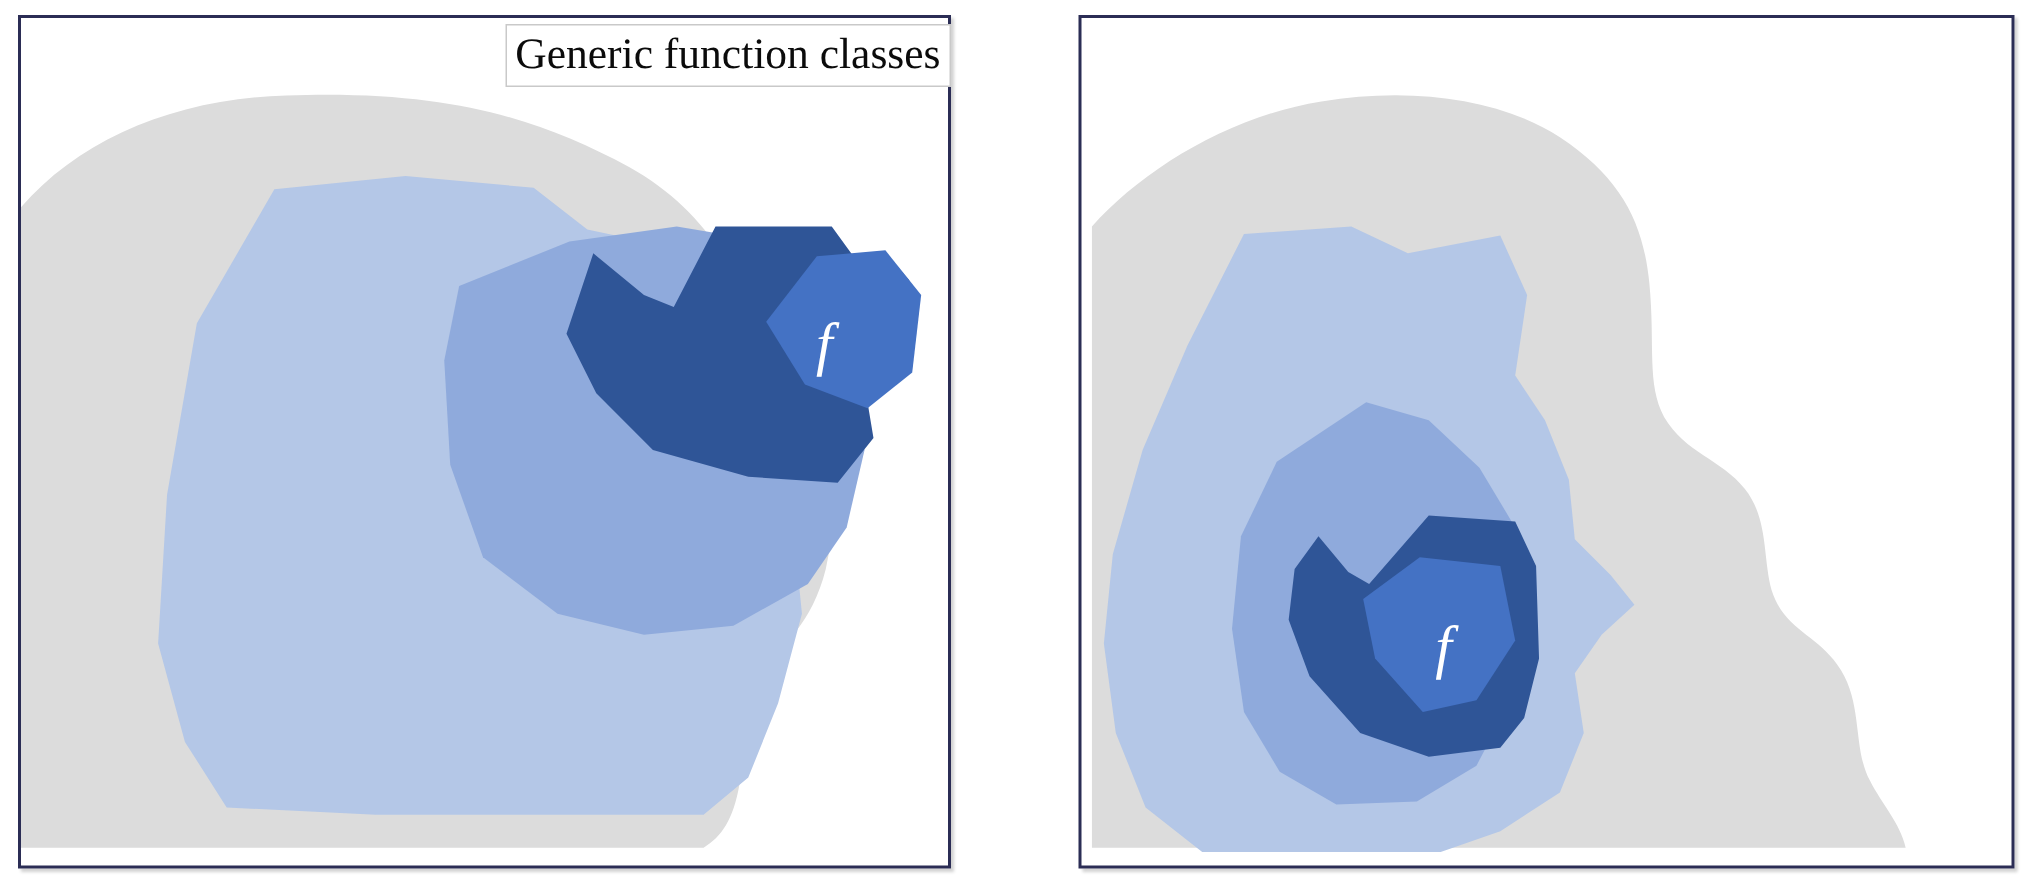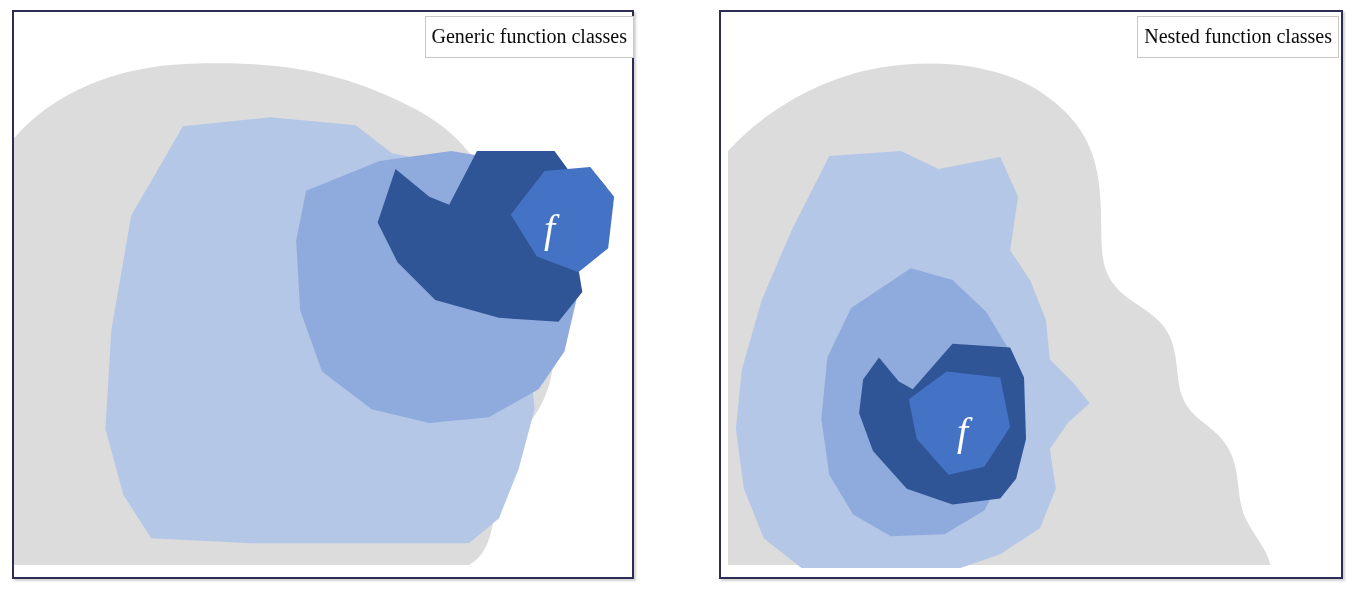"Generic function classes" .title-box { font-size: 20px -> 29px }
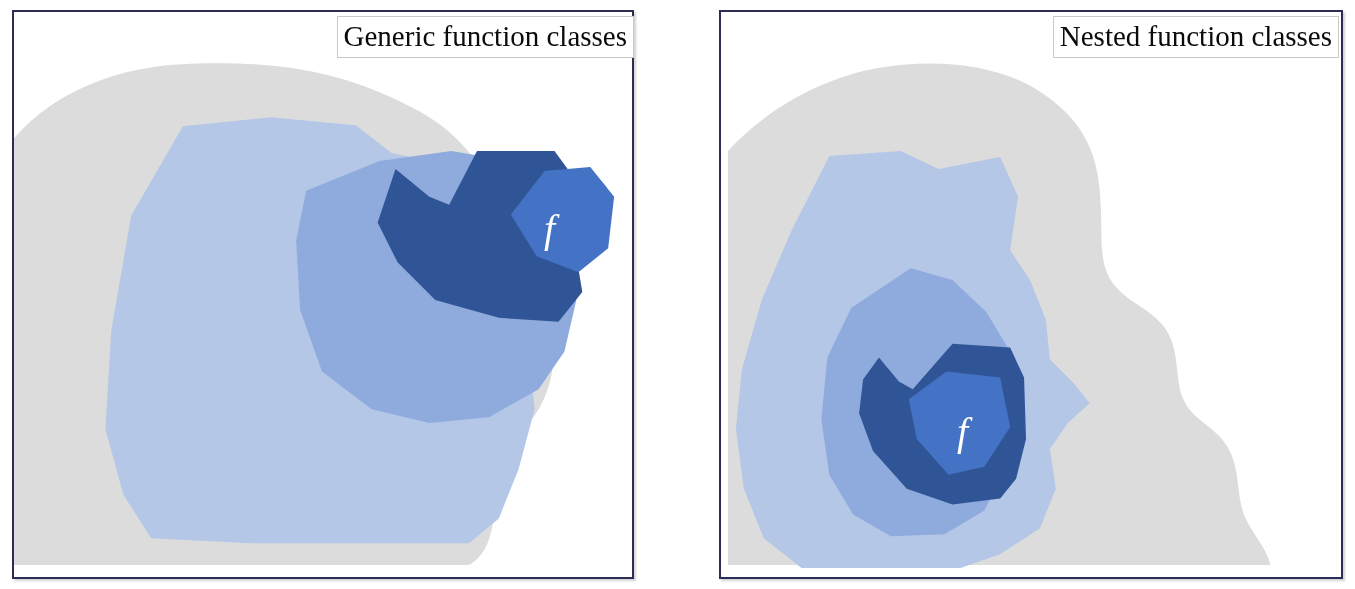"Nested function classes" div.title-box { html: <div>Nested function classes</div> -> none }
